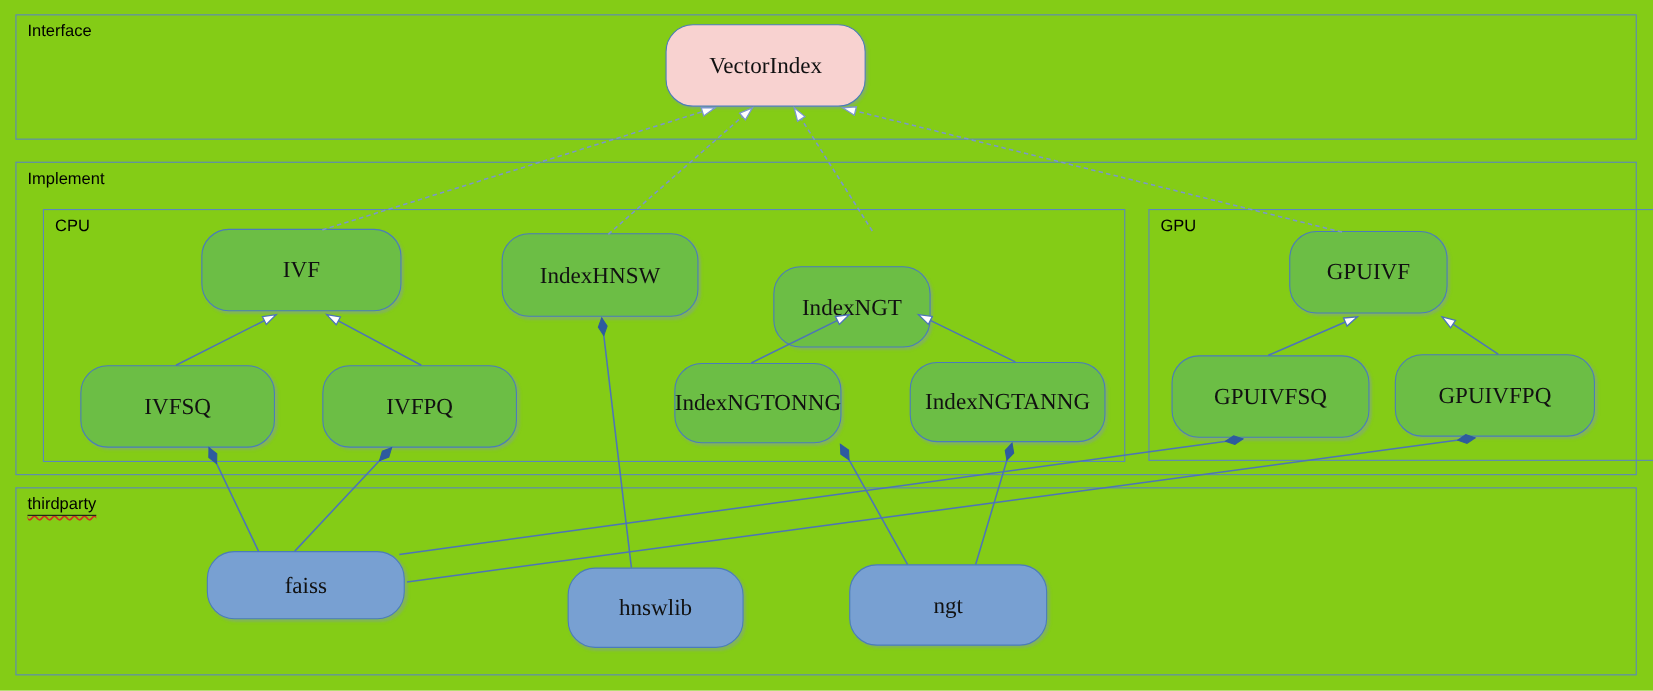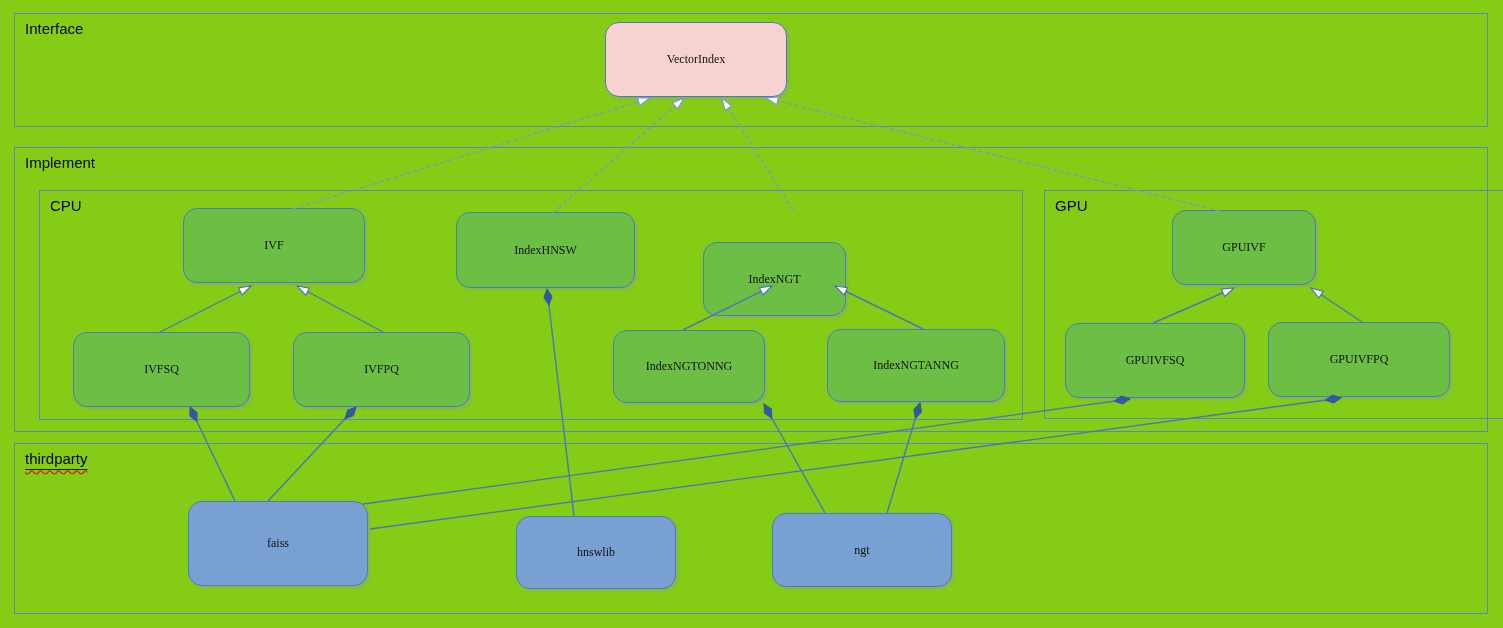"VectorIndex" .node { border-radius: 14px -> 25px; font-size: 12px -> 21px }
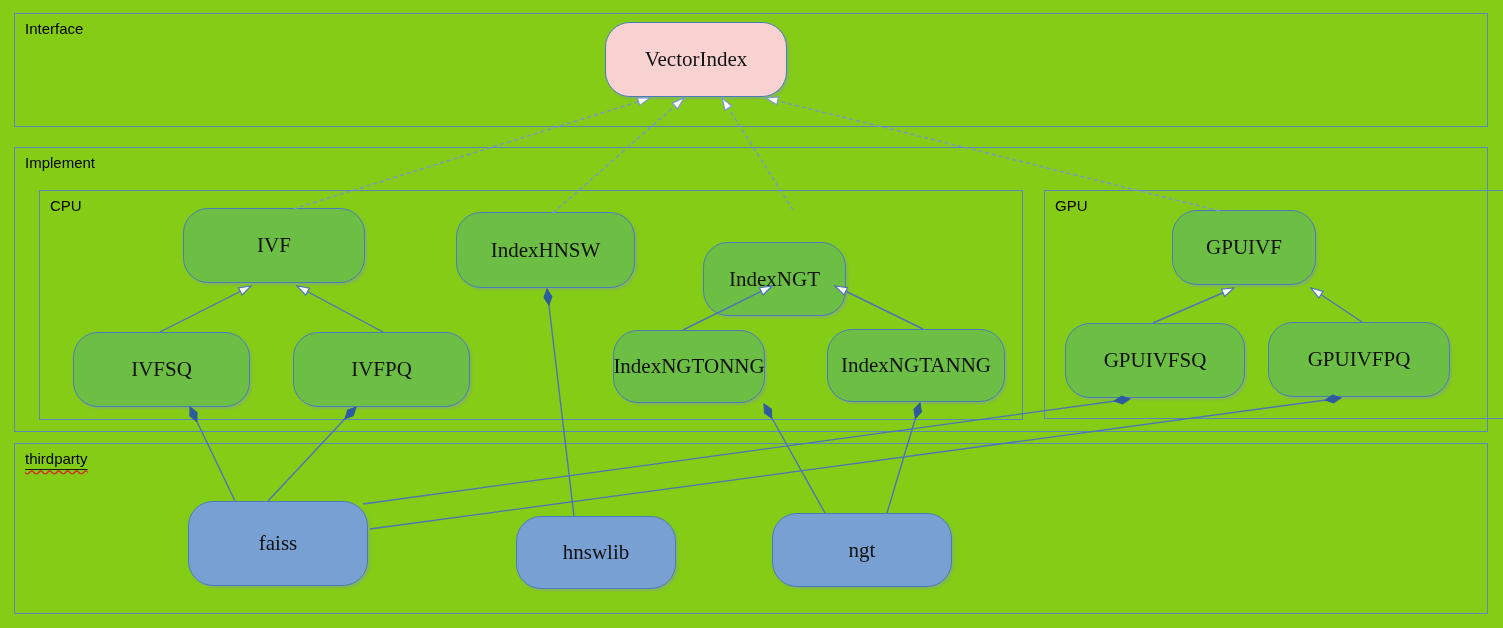"faiss" div.node { height: 85px -> 62px }
